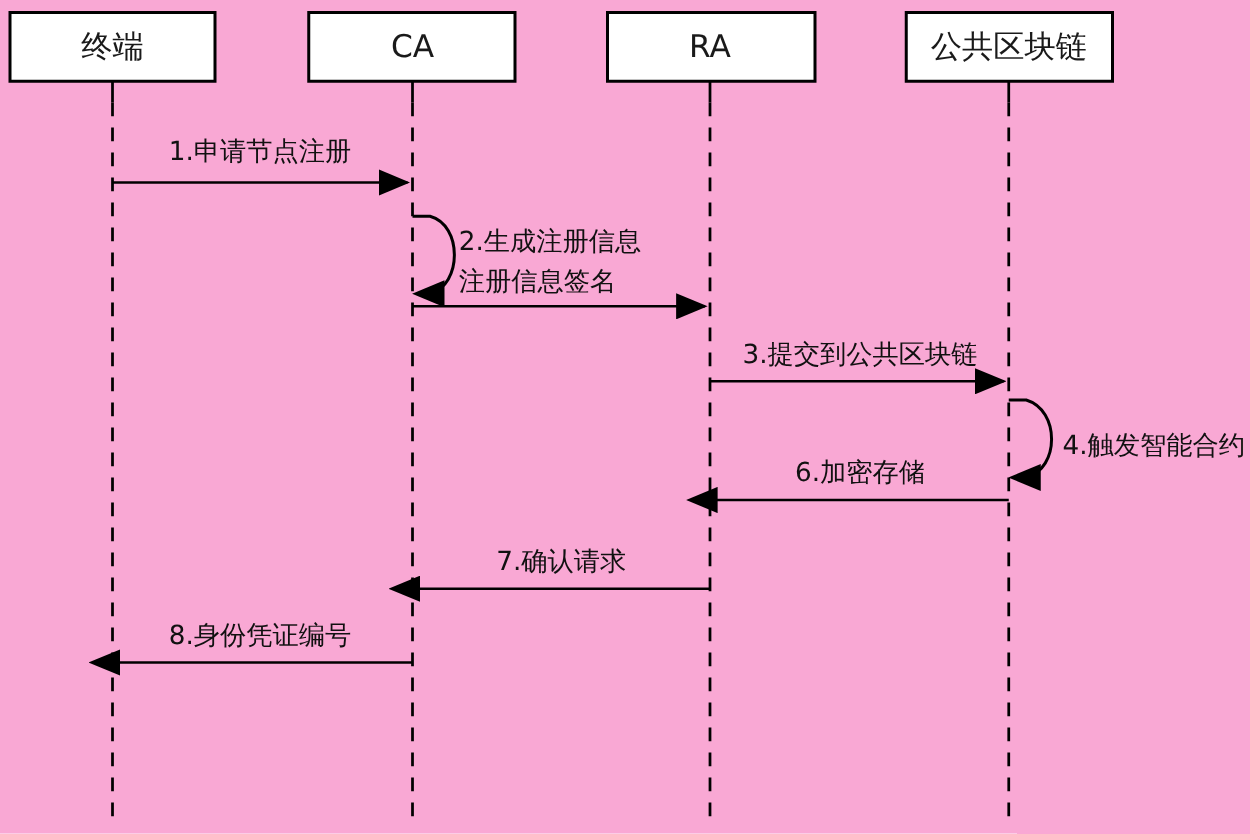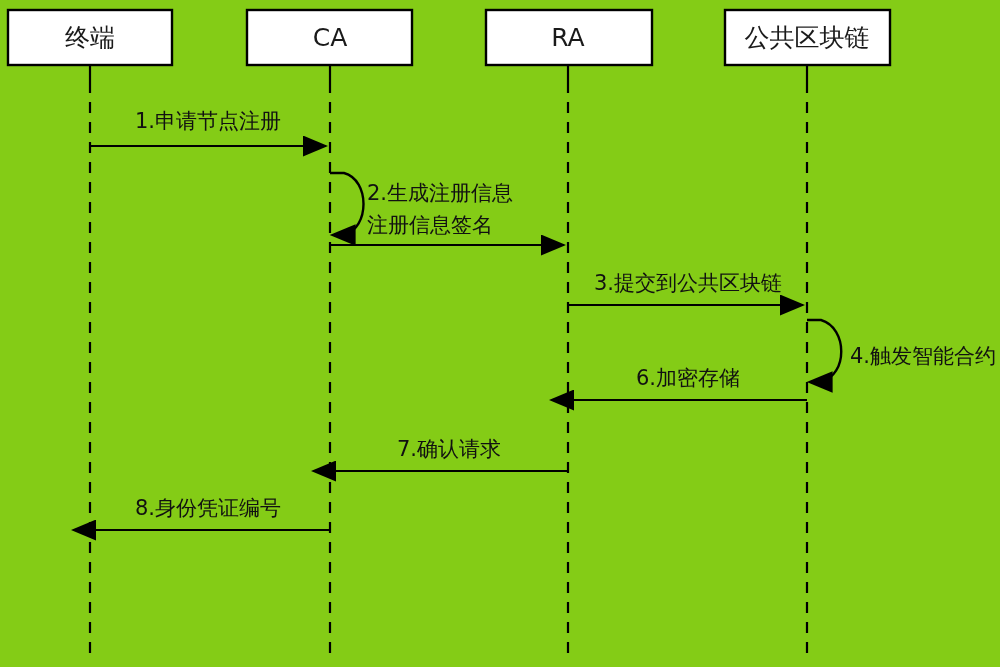"终端" #diagram-root { background: #84cc16 -> #f9a8d4 }
